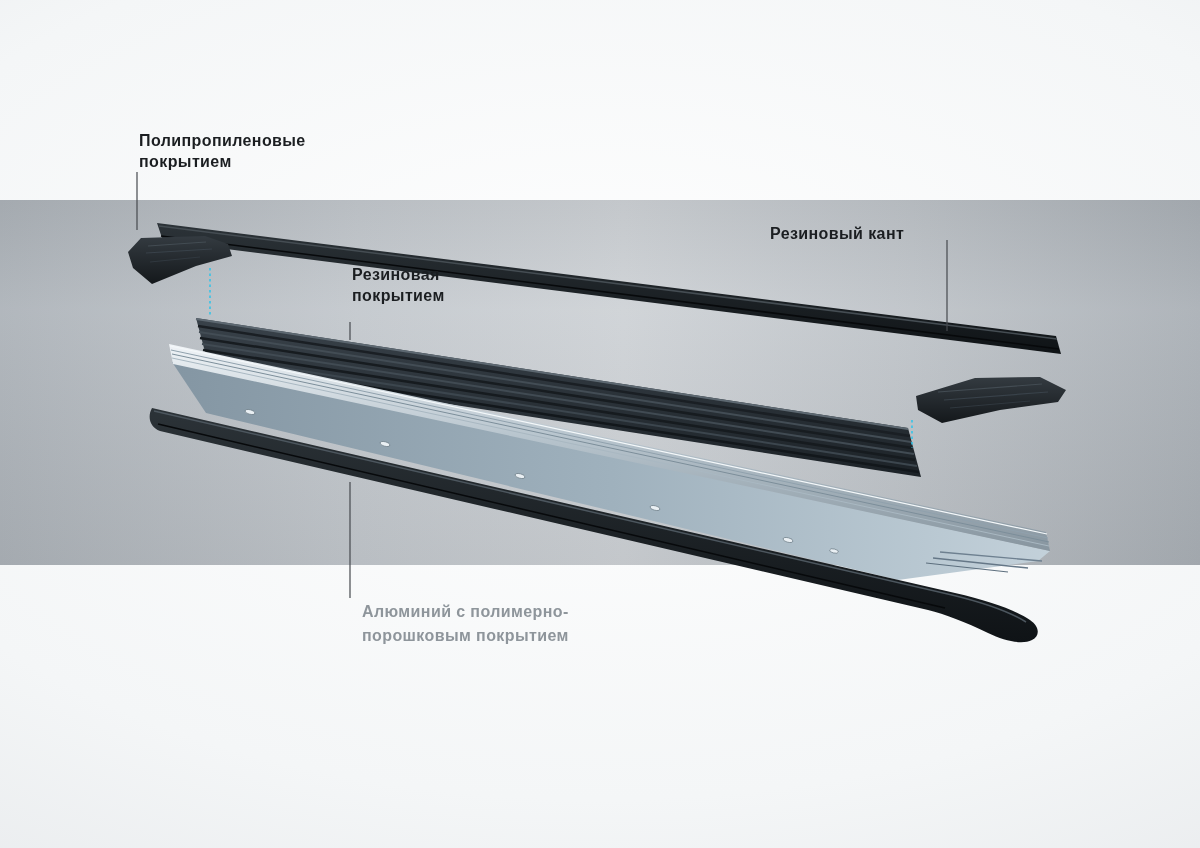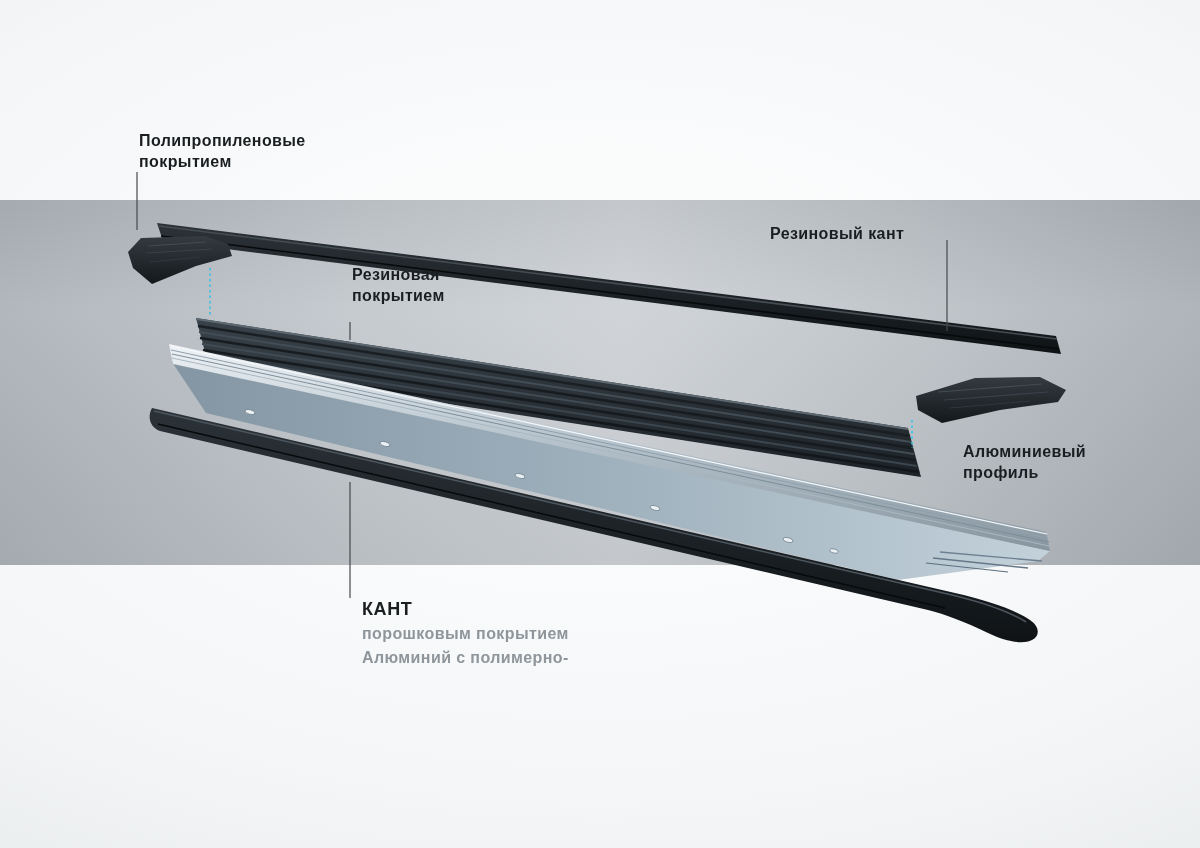"Алюминиевый" div.lbl { html: <div> <span>Алюминиевый</span> <span>профиль</span> </div> -> none }
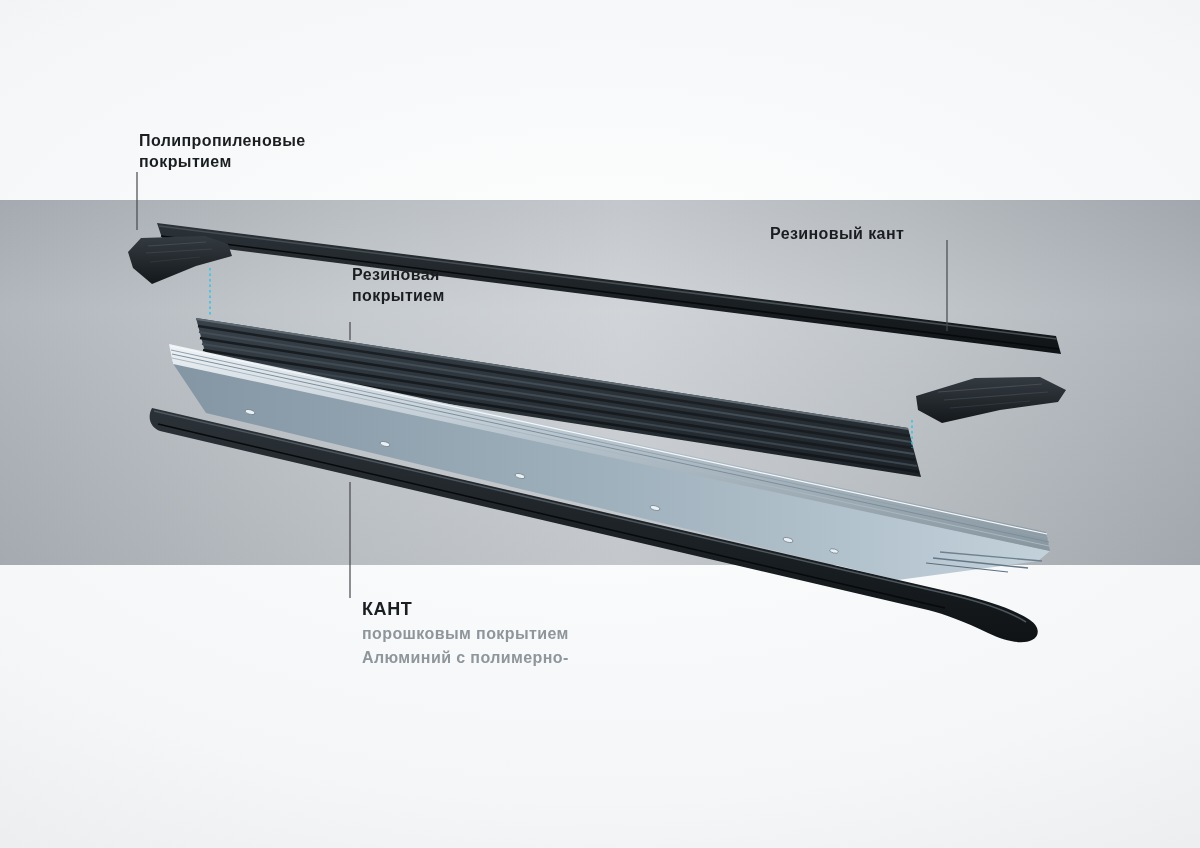"КАНТ" span.line { html: <span>КАНТ</span> -> none }
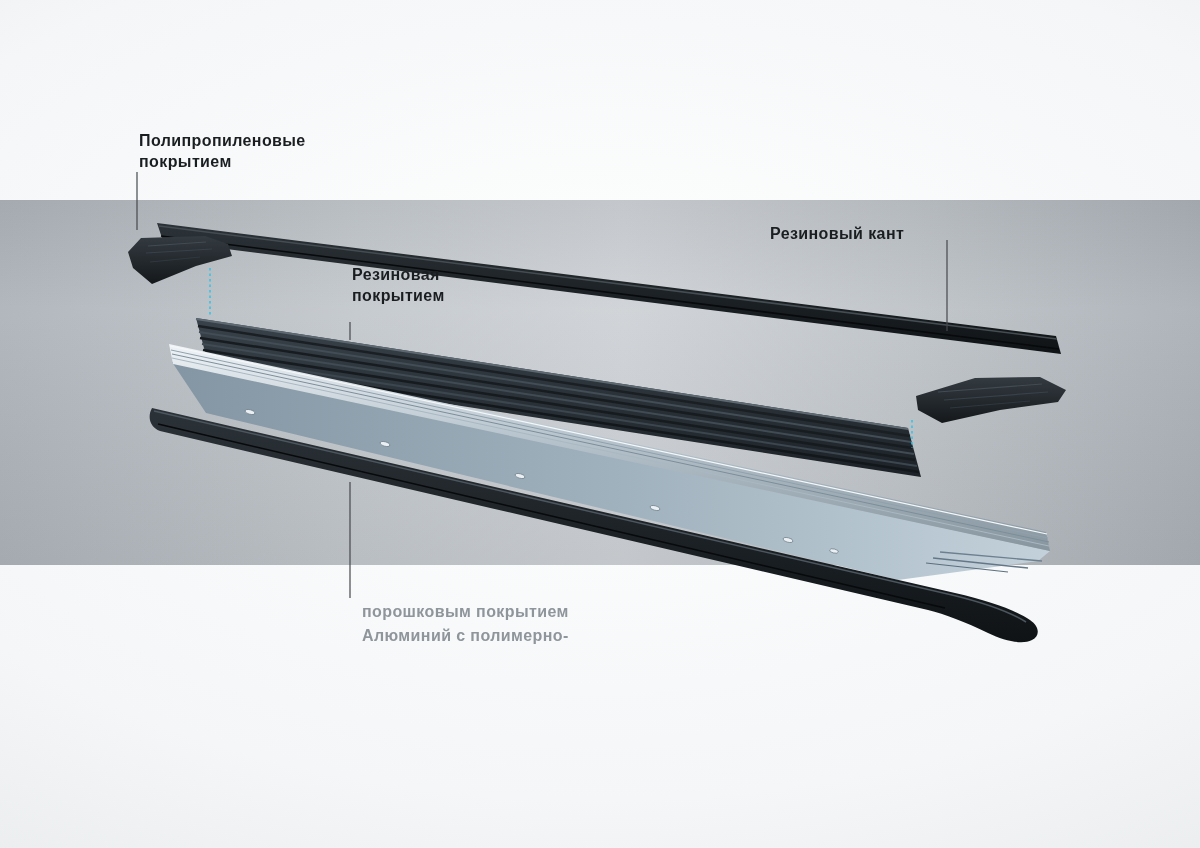"порошковым покрытием" span.line { order: before "Алюминий с полимерно-" -> after "Алюминий с полимерно-" }
